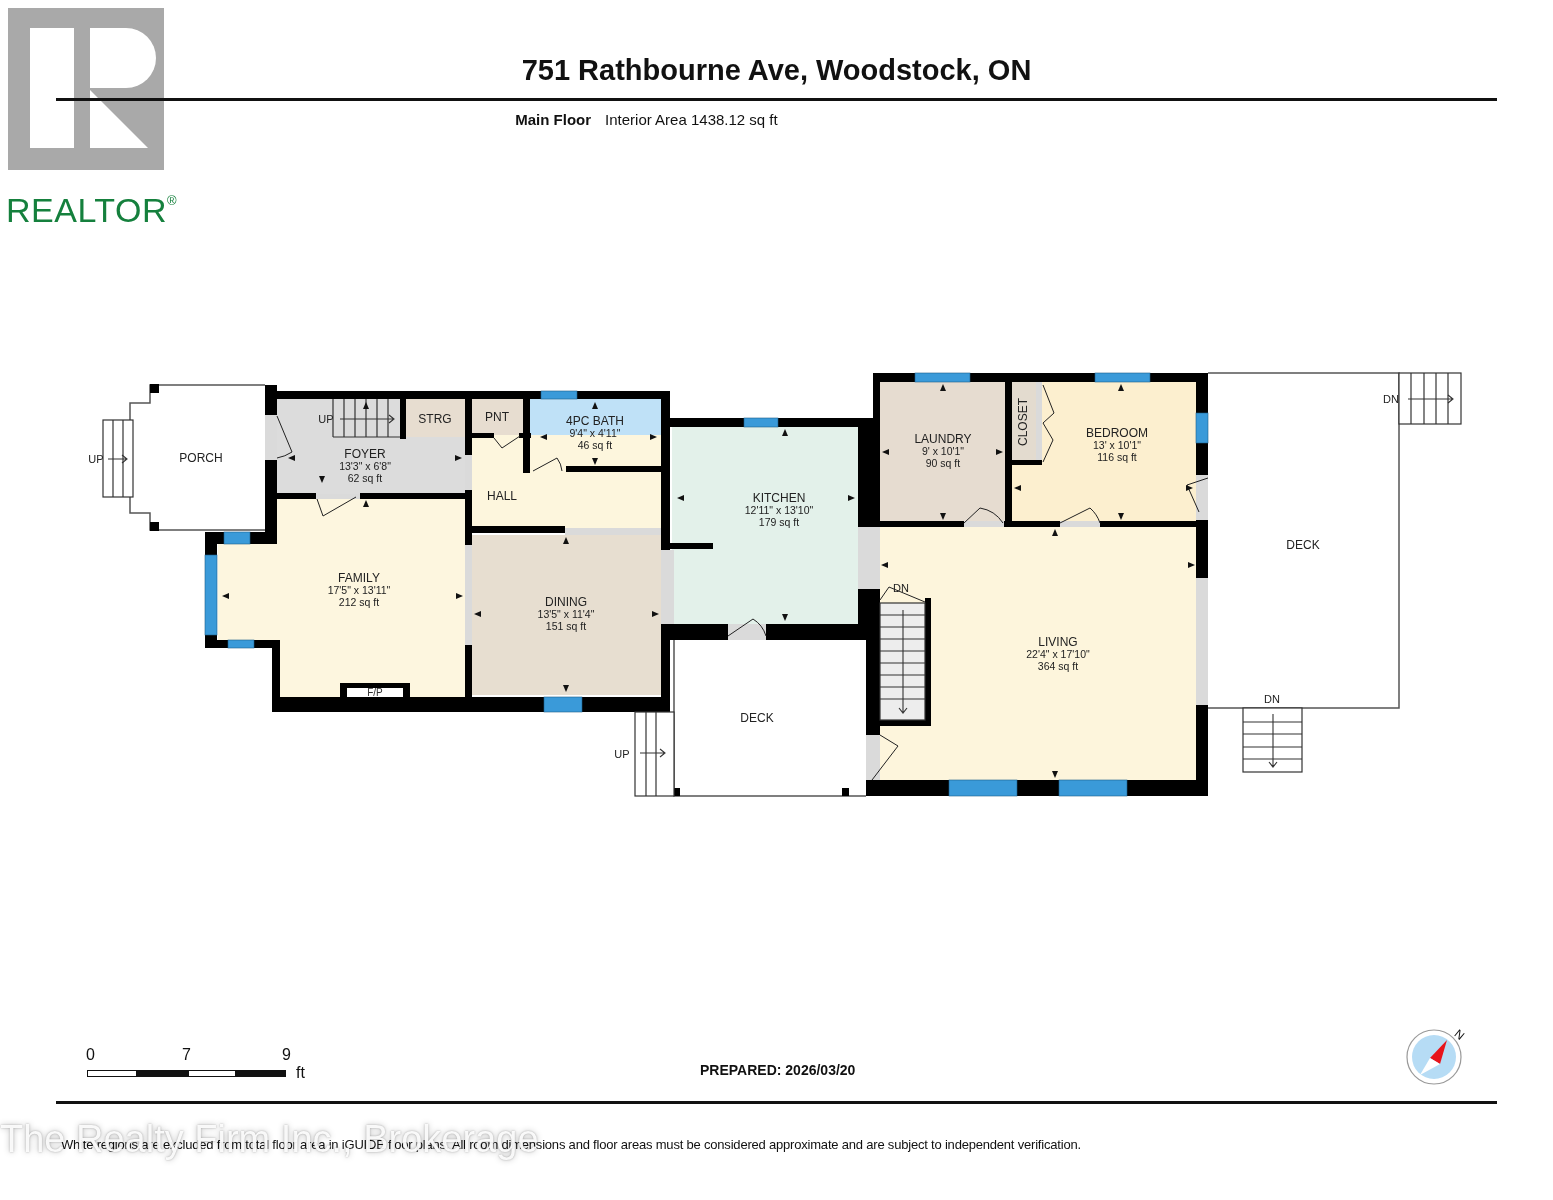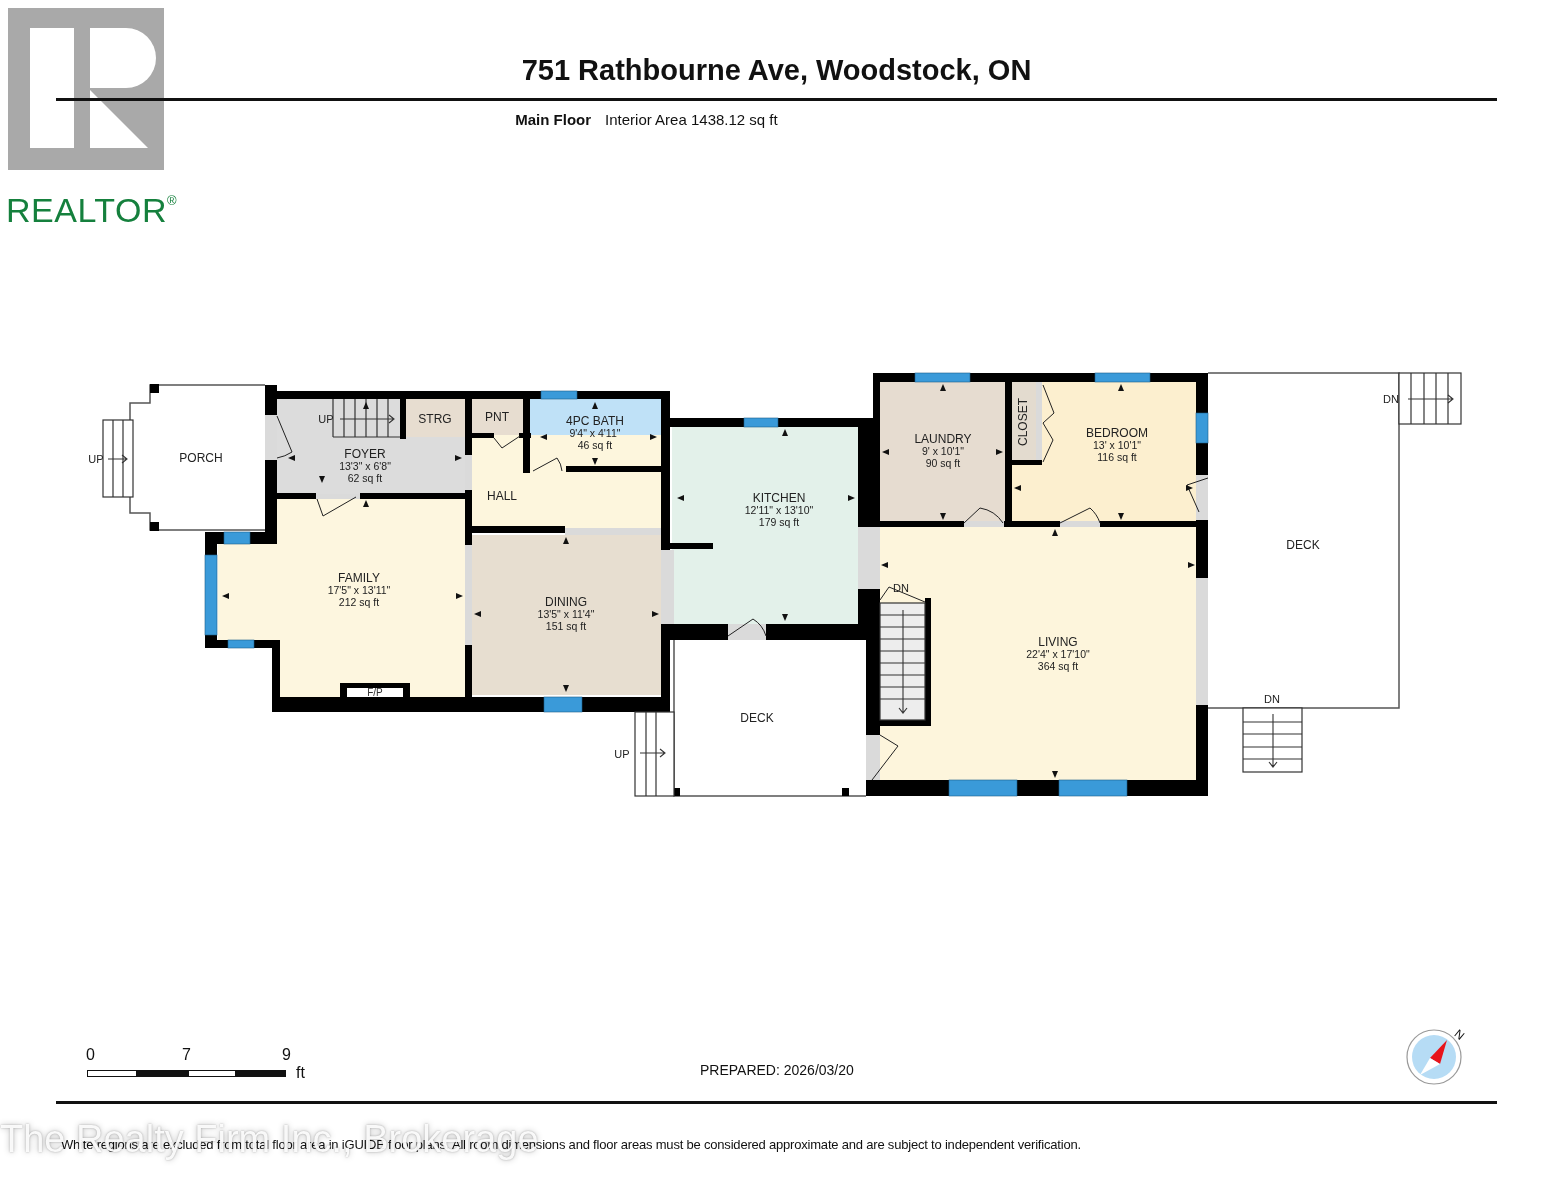"PREPARED: 2026/03/20" #prepared { font-weight: none -> bold }
